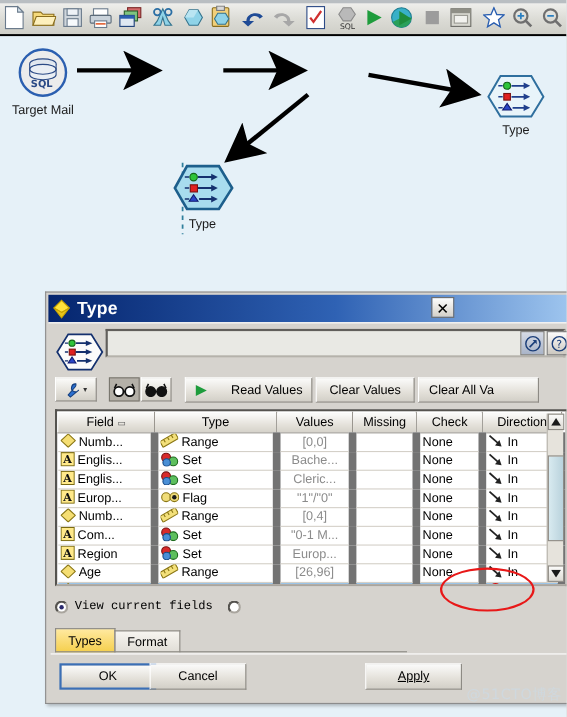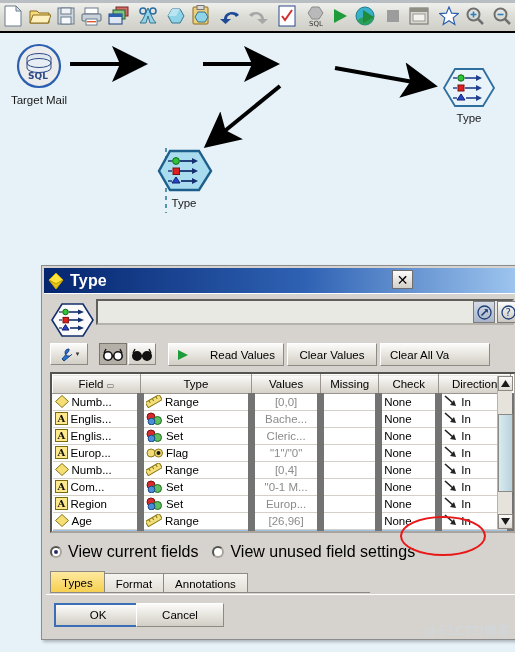"View current fields" .radiolabel { font-family: none -> Liberation Mono, monospace; font-size: 16px -> 11px }
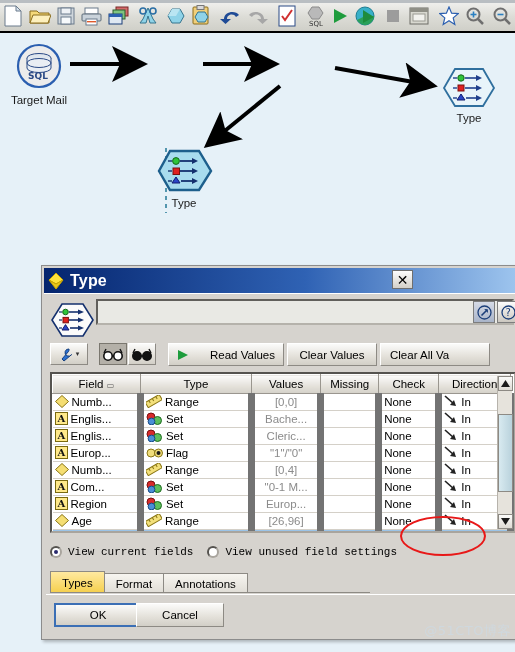"View unused field settings" span.radiolabel { html: <span>View unused field settings</span> -> none }
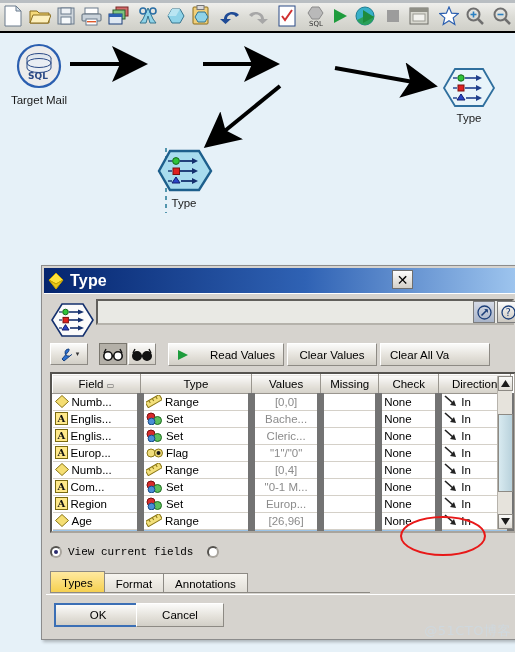"Annotations" div.tab { html: <div>Annotations</div> -> none }
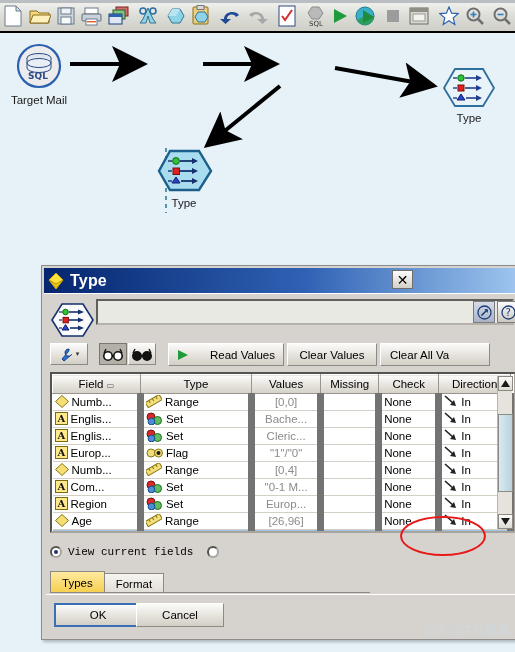"Apply" div.btn { html: none -> <div> <span>Apply</span> </div> }
